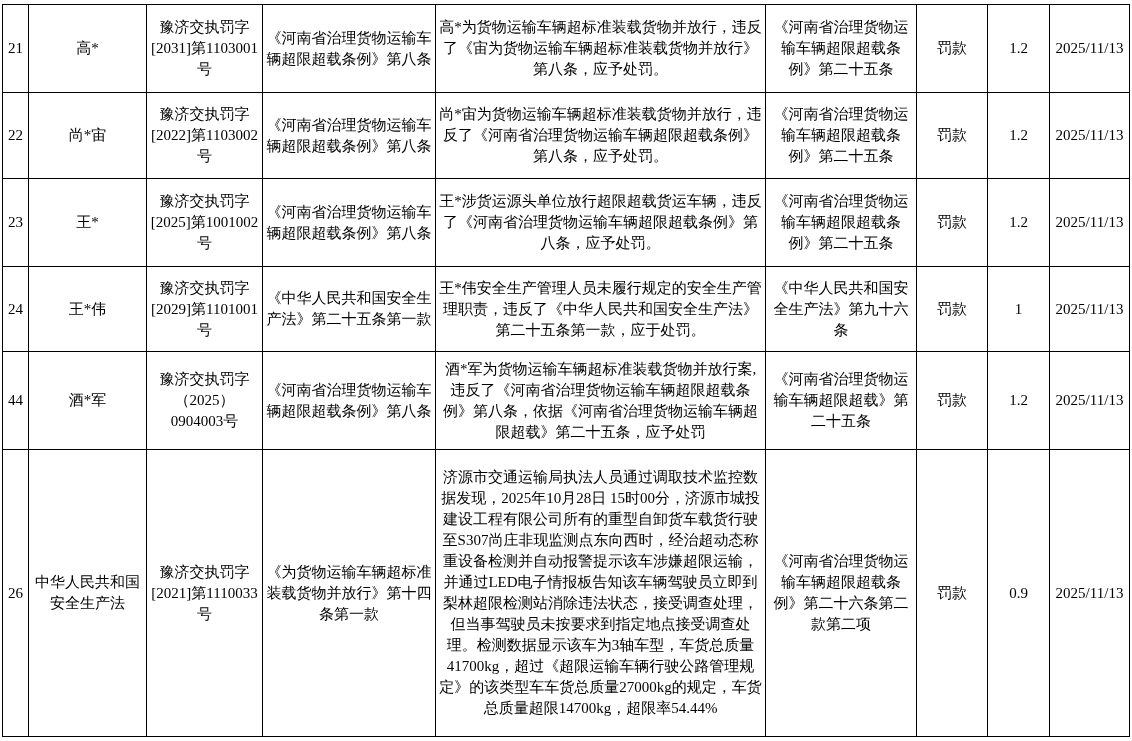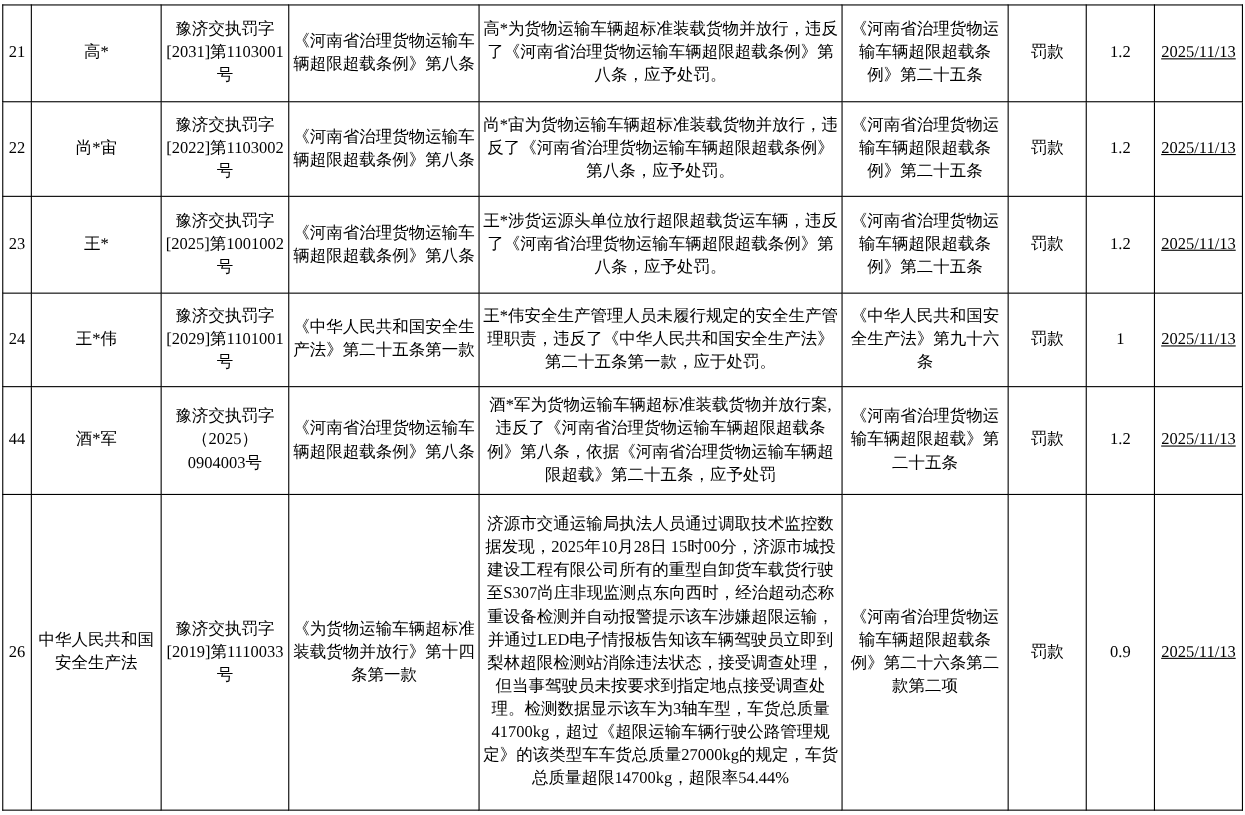"高*为货物运输车辆超标准装载货物并放行，违反了《河南省治理货物运输车辆超限超载条" td.cell-violation { text: 河南省治理货物运输车辆超限超载条例 -> 宙为货物运输车辆超标准装载货物并放行 }
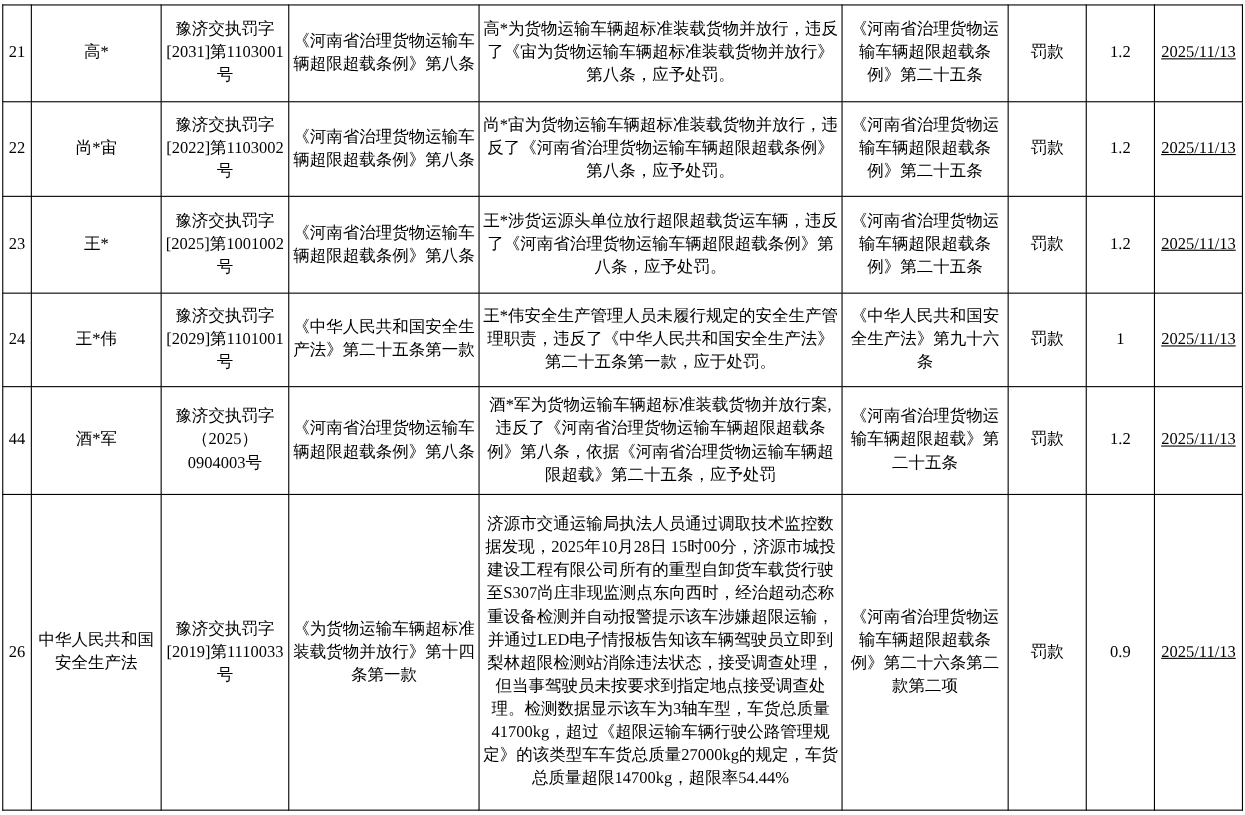"2025/11/13" td.cell-date { text-decoration: underline -> none }
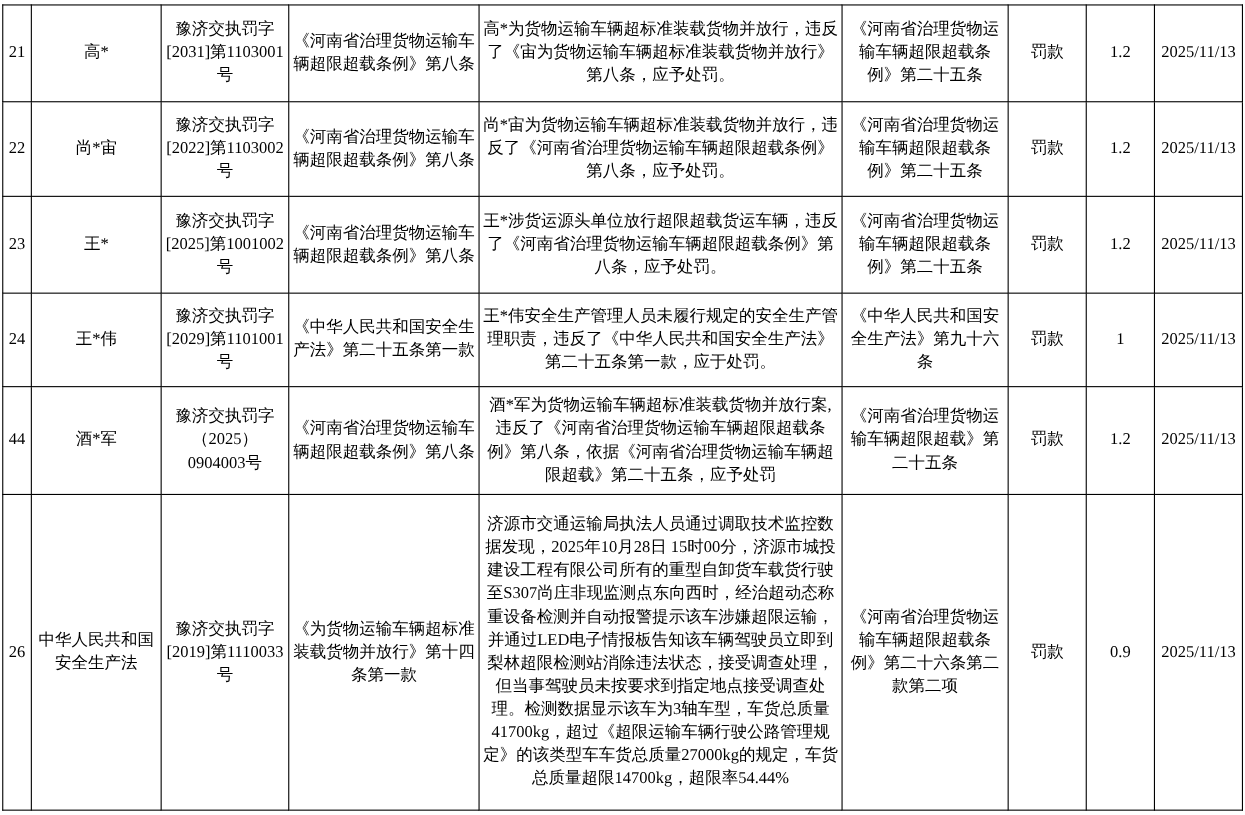"豫济交执罚字[2019]第1110033号" td.cell-doc { text: 2019 -> 2021 }
